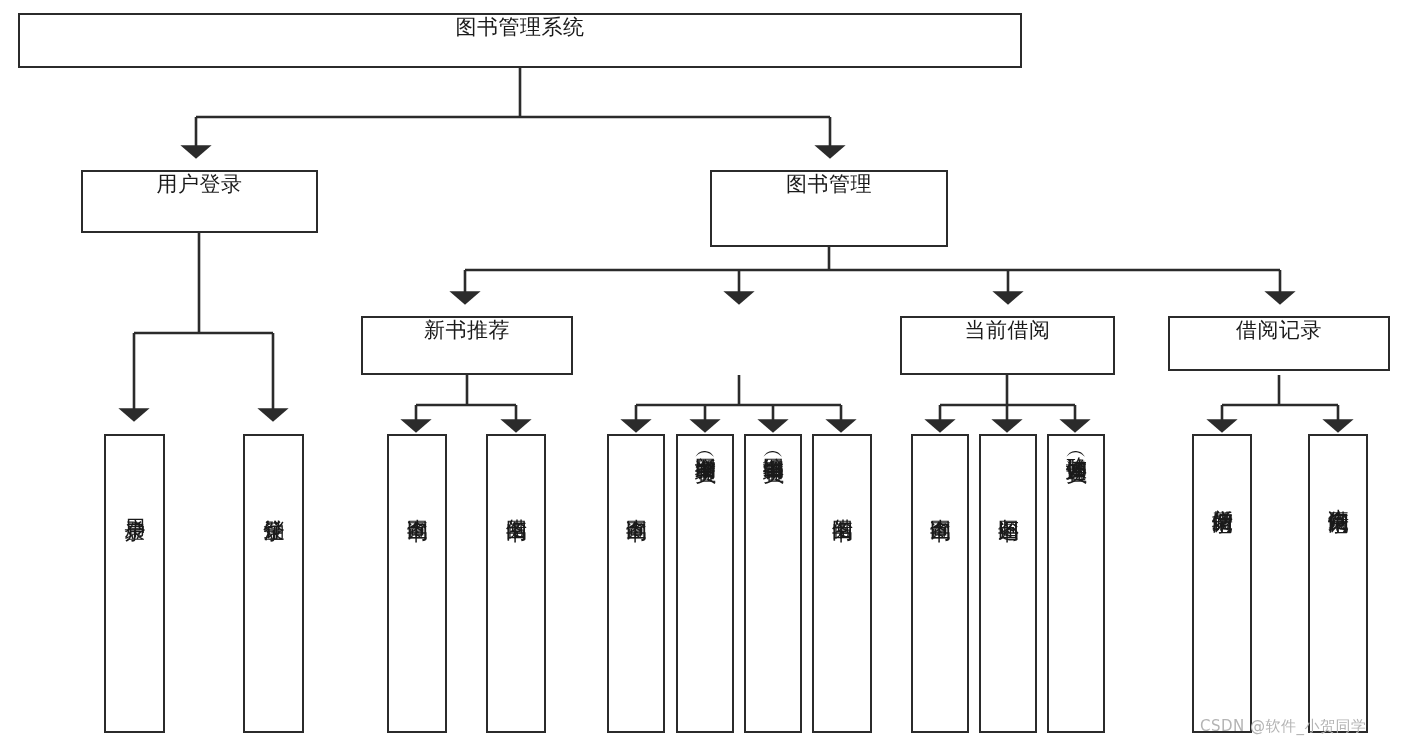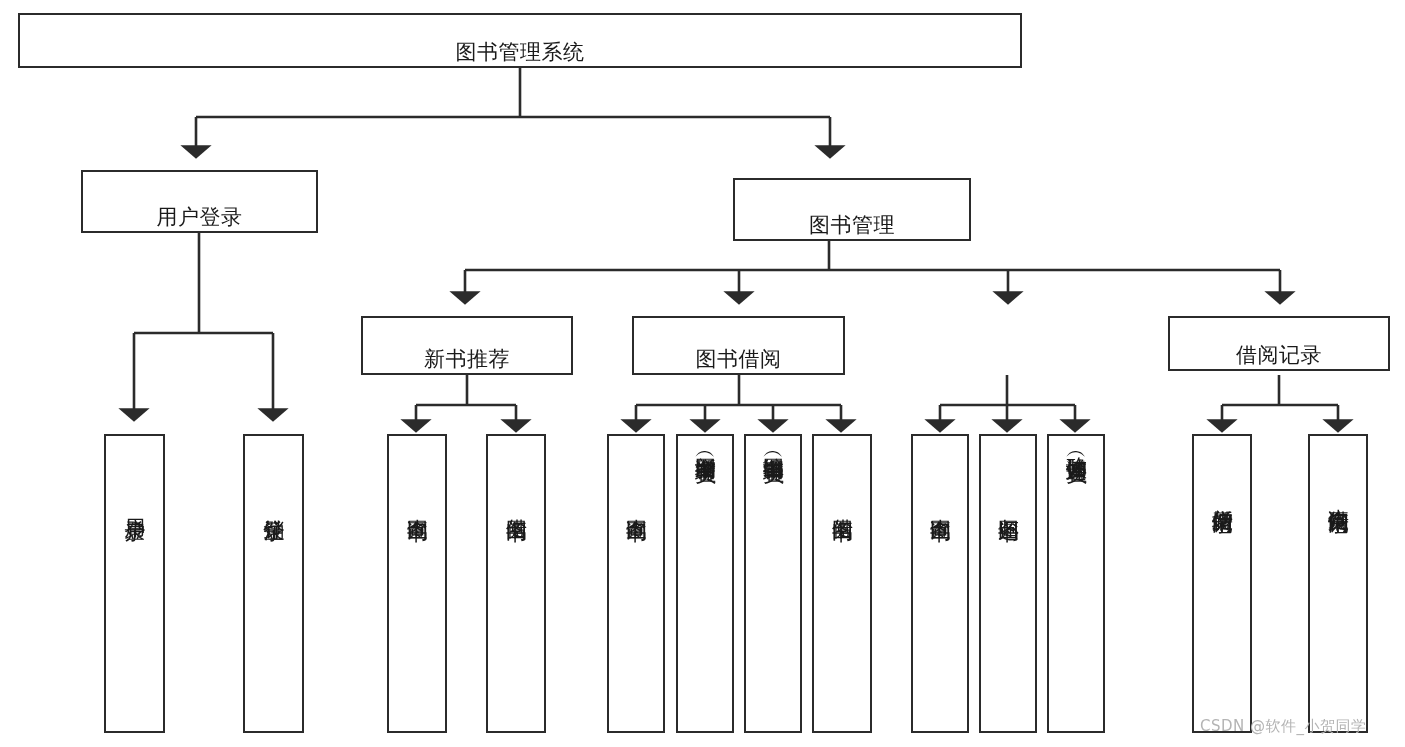"图书管理系统" .node { align-items: flex-end -> flex-start }
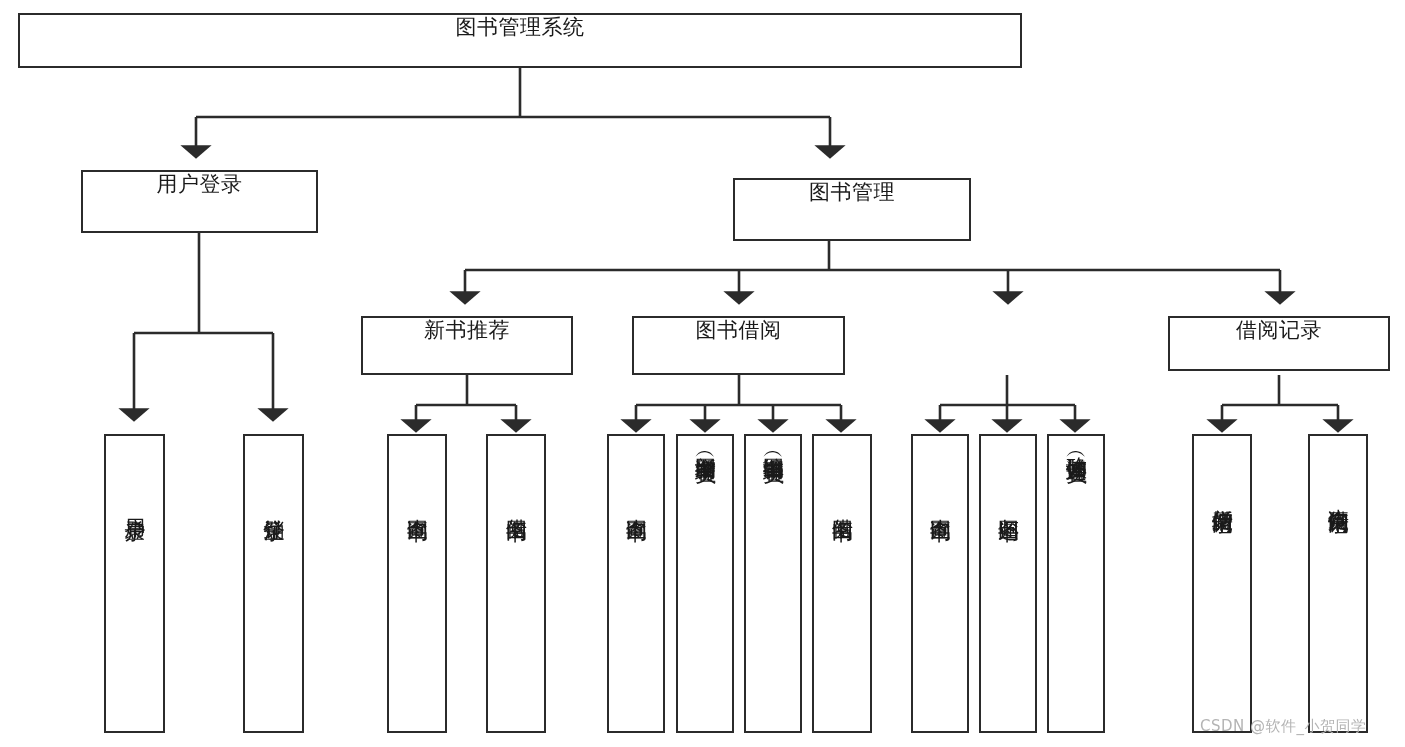"图书管理" div.node { height: 63px -> 77px; margin-left: 23px -> none; top: 178px -> 170px }
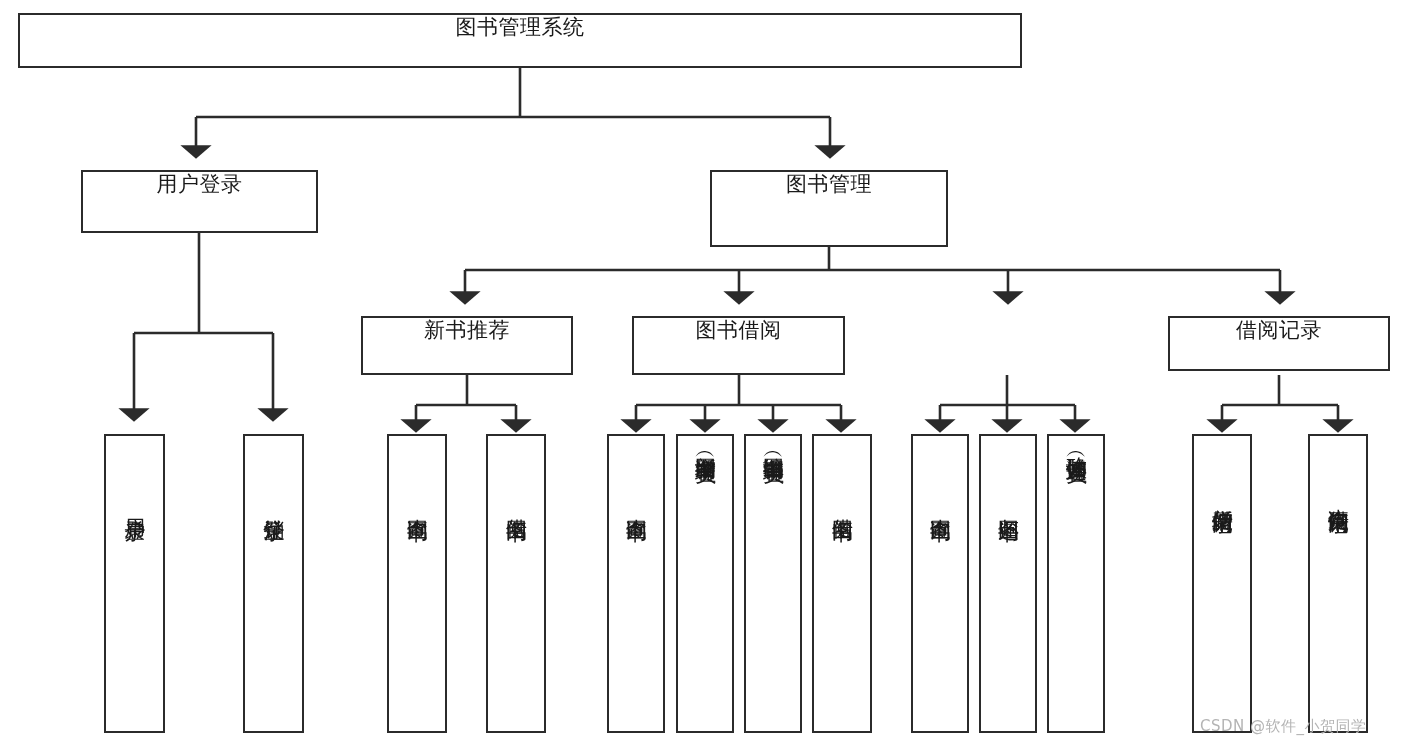"图书借阅" div.node { html: <div> <span>图书借阅</span> </div> -> none }
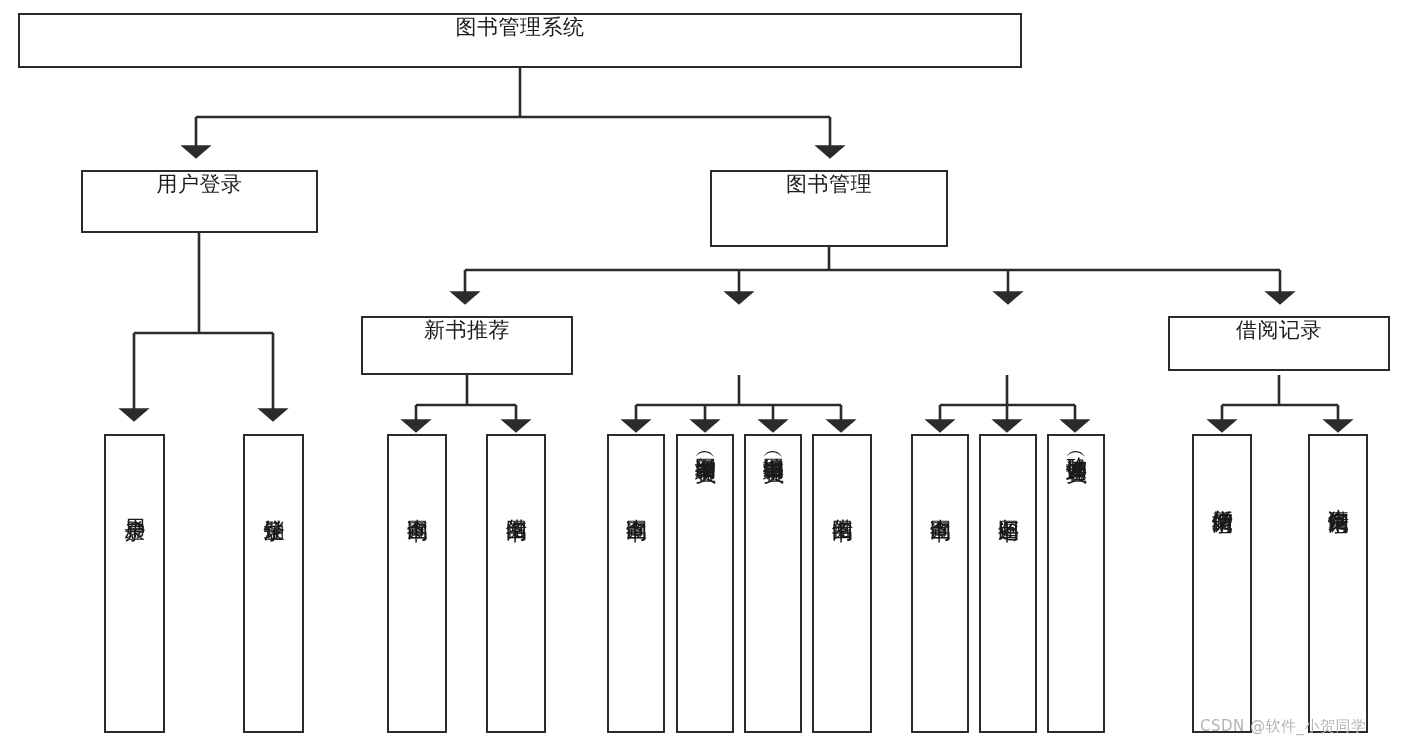"当前借阅" div.node { html: none -> <div> <span>当前借阅</span> </div> }
